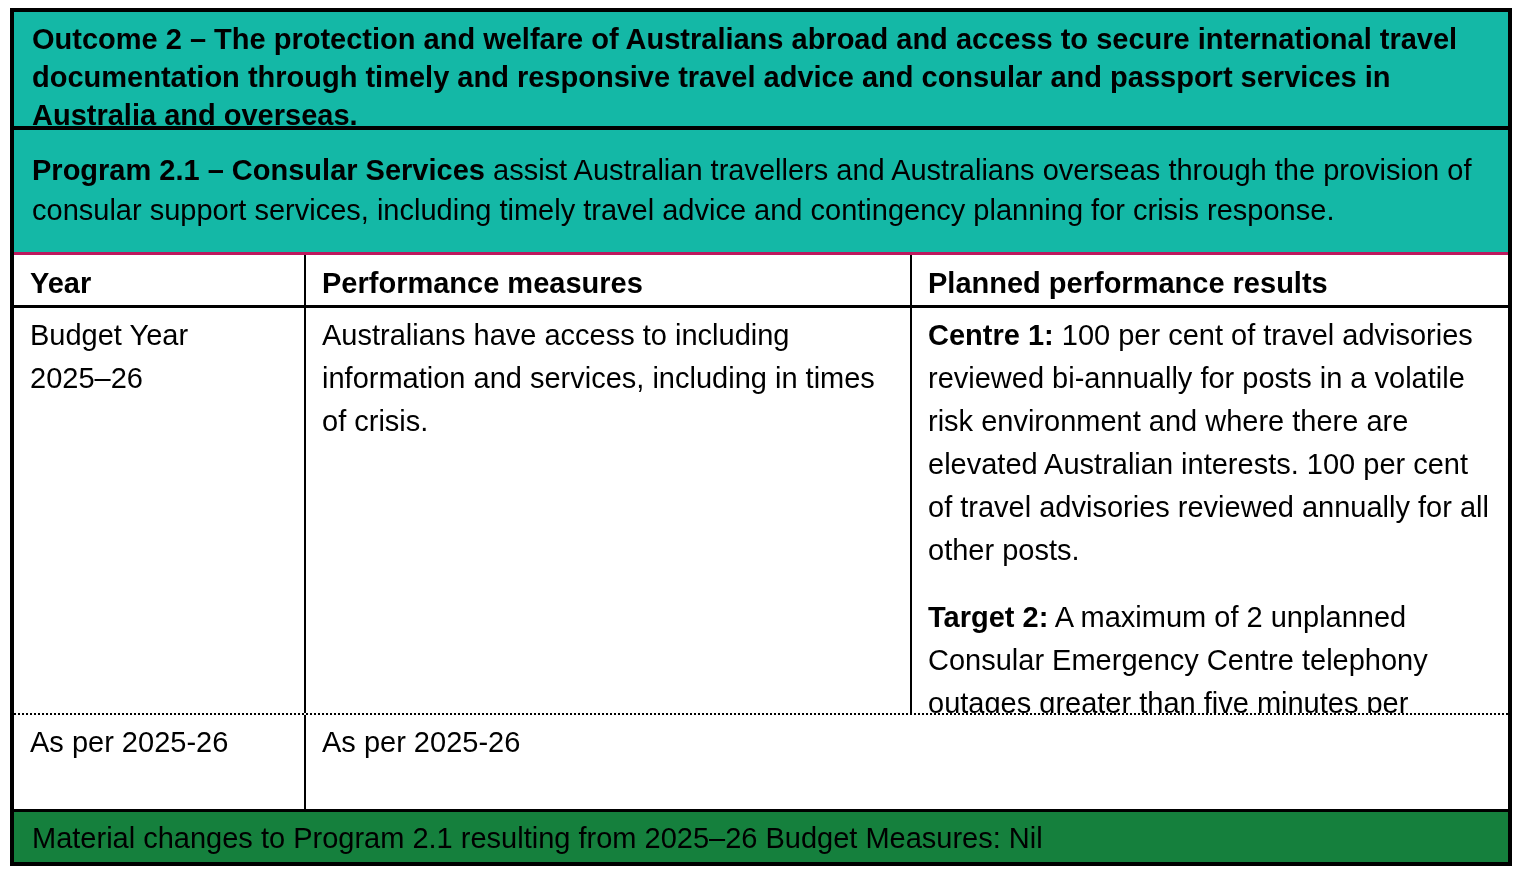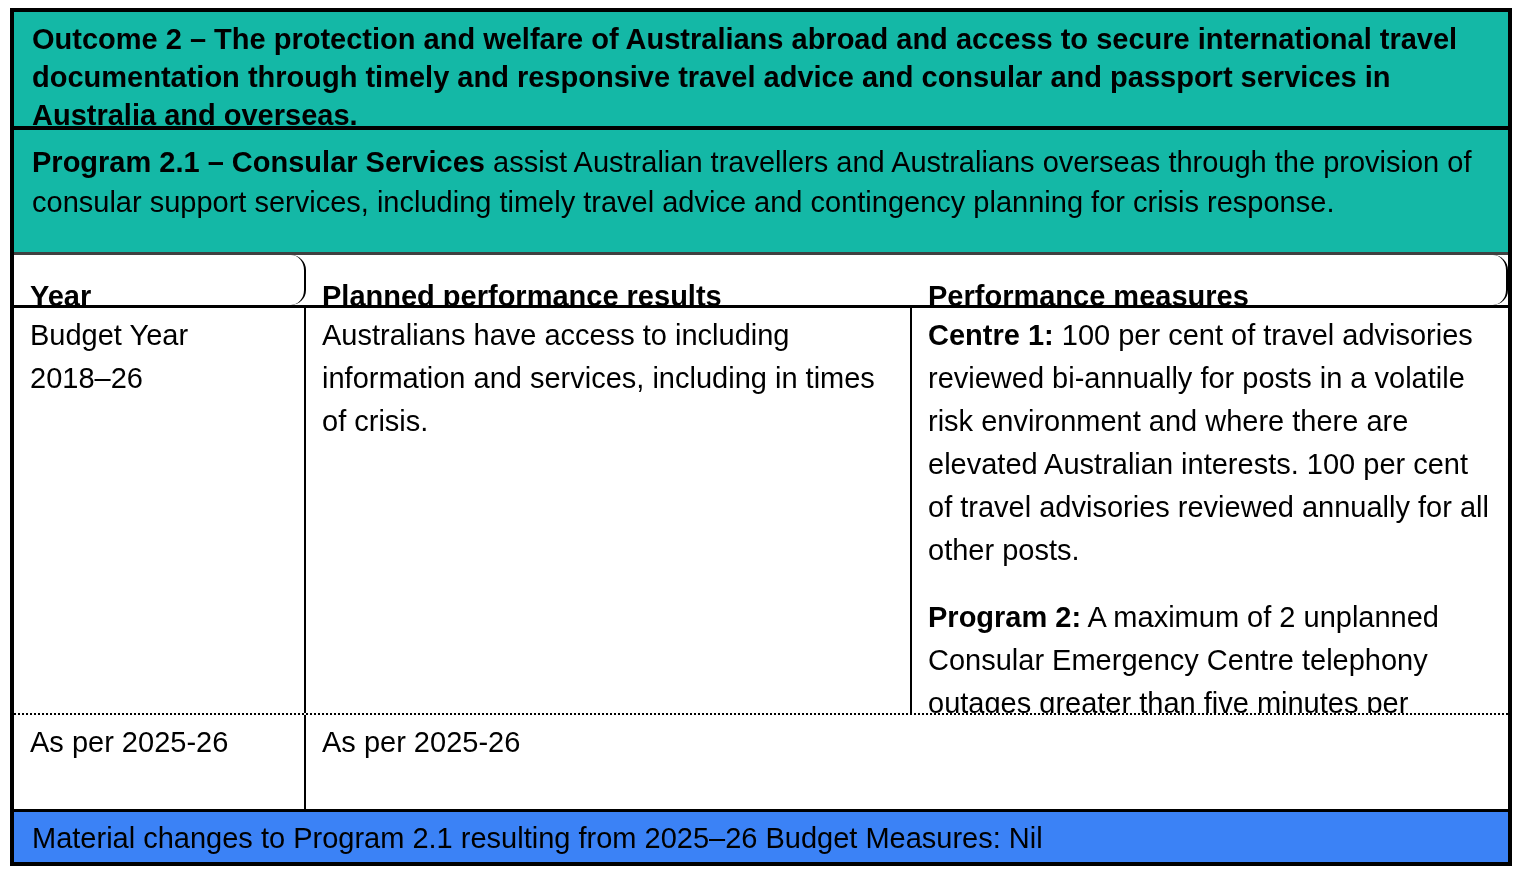"Program 2.1 – Consular Services" .program { border-bottom: 3px solid #404040 -> 3px solid #be185d; padding-top: 12px -> 20px }
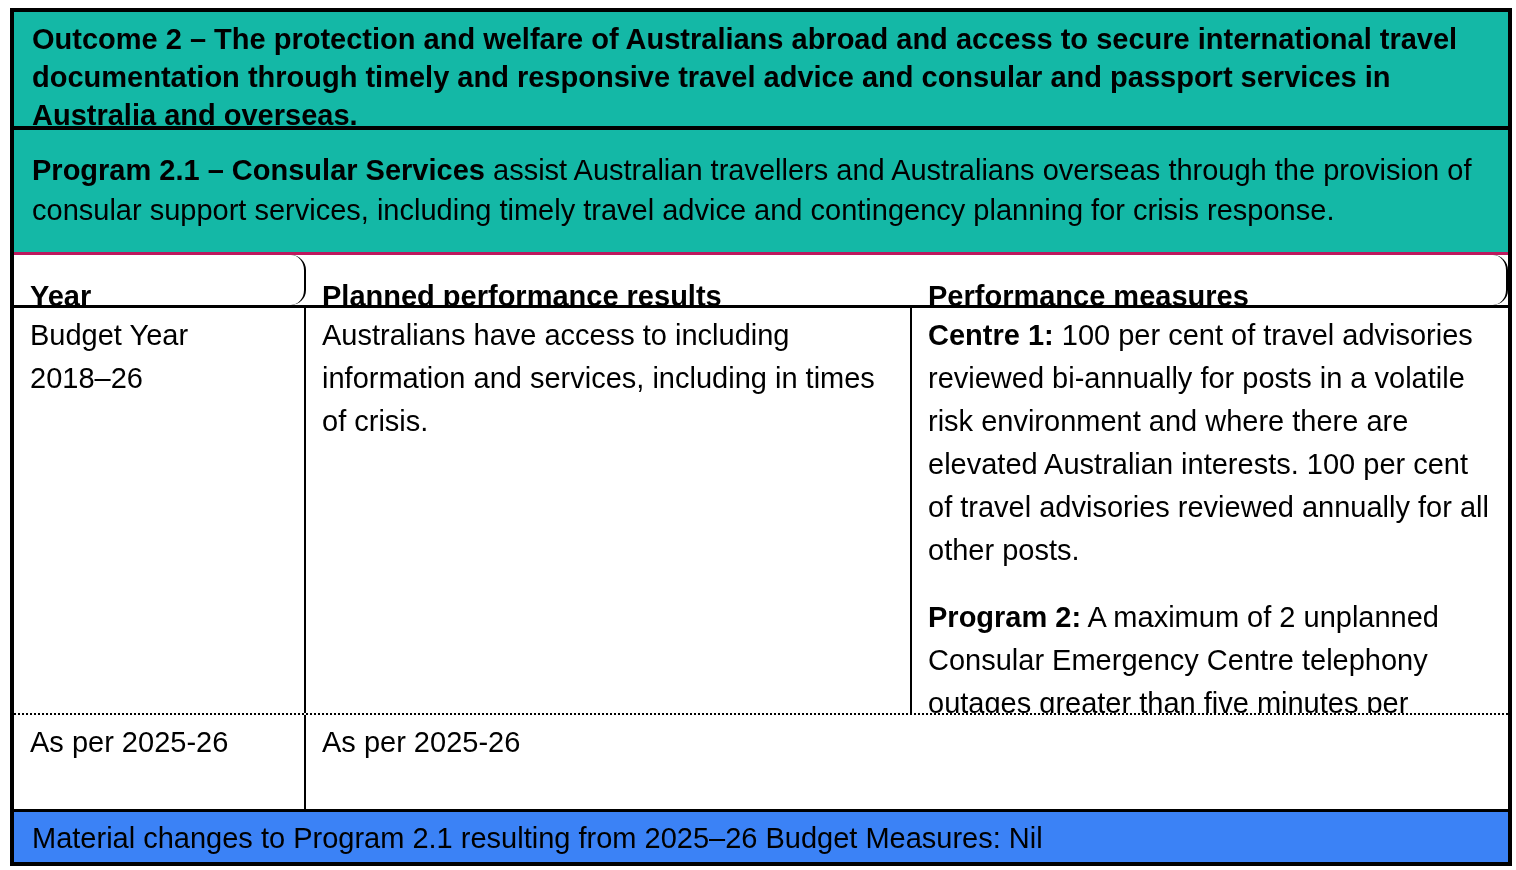"Year" .th { border-radius: 15px -> none; padding-top: 20px -> 7px }
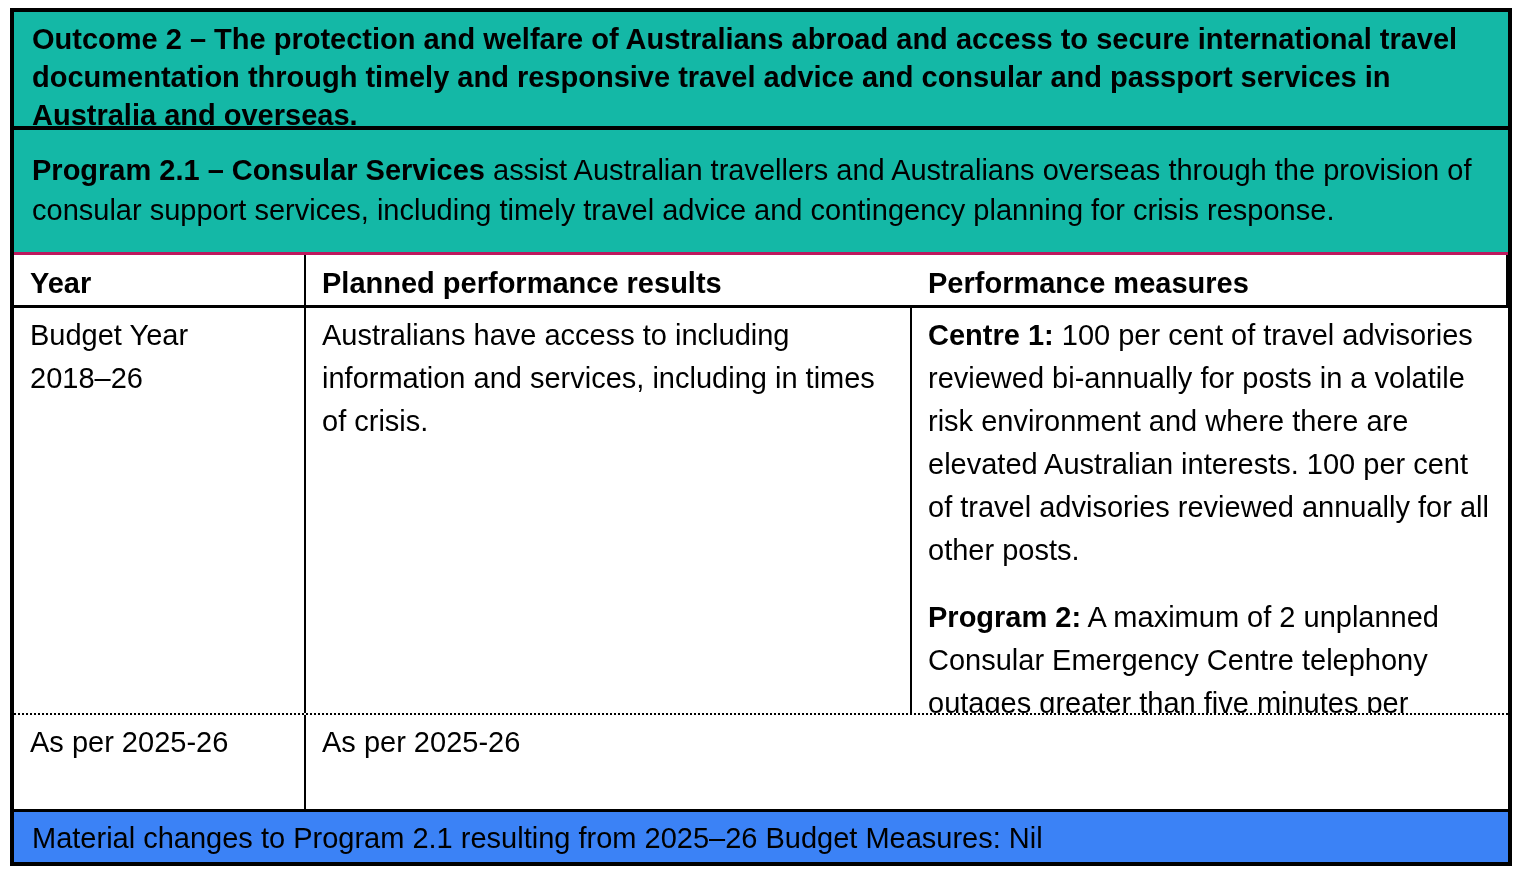"Planned performance results" div.cell { order: before "Performance measures" -> after "Performance measures" }
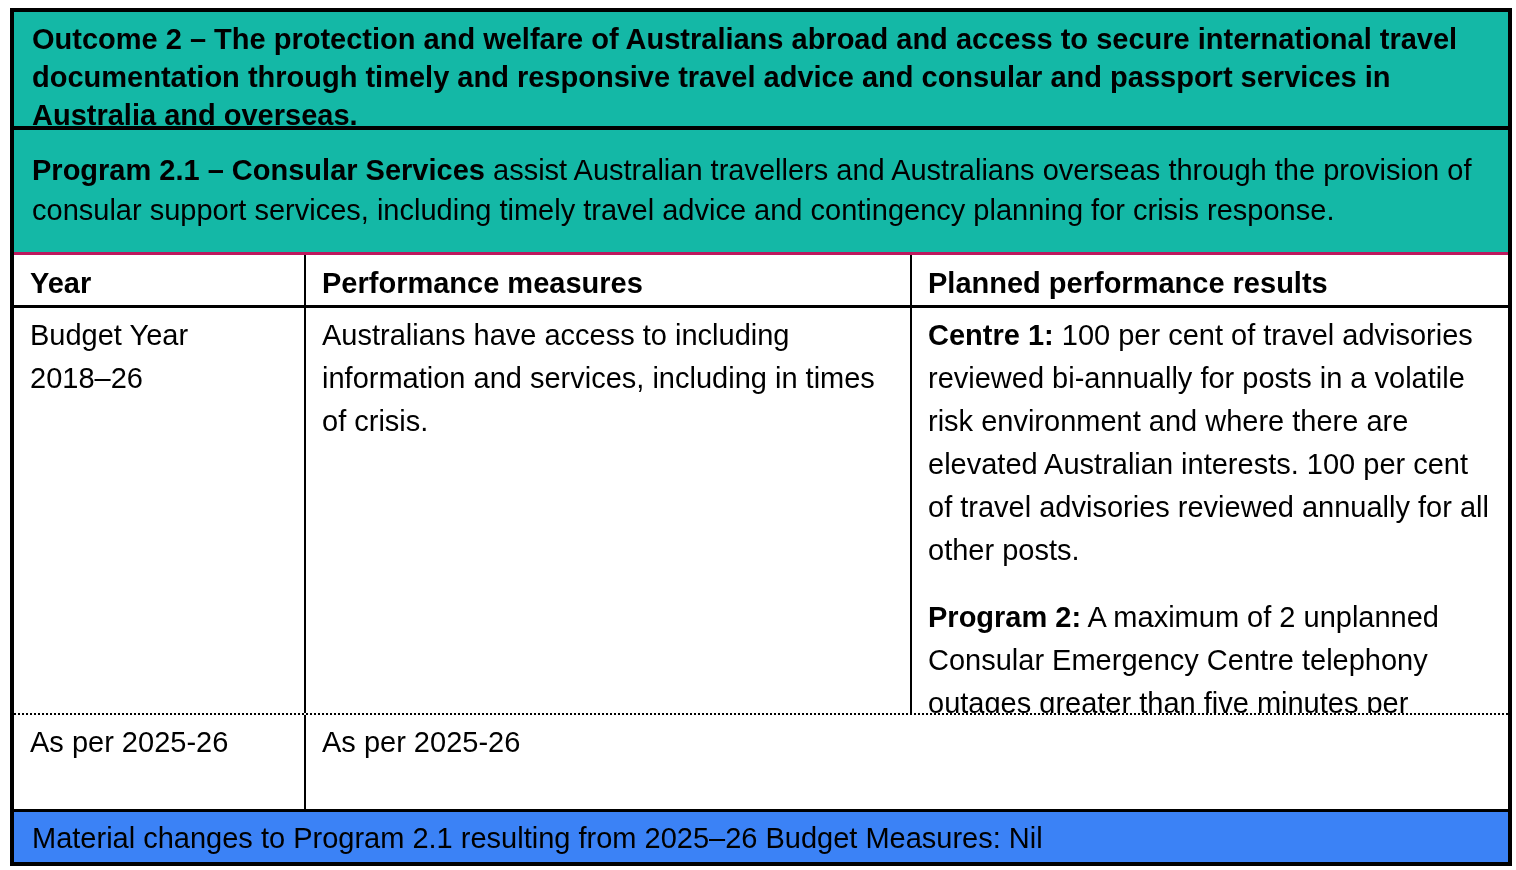"Budget Year" div.cell { text: 2018 -> 2025 }
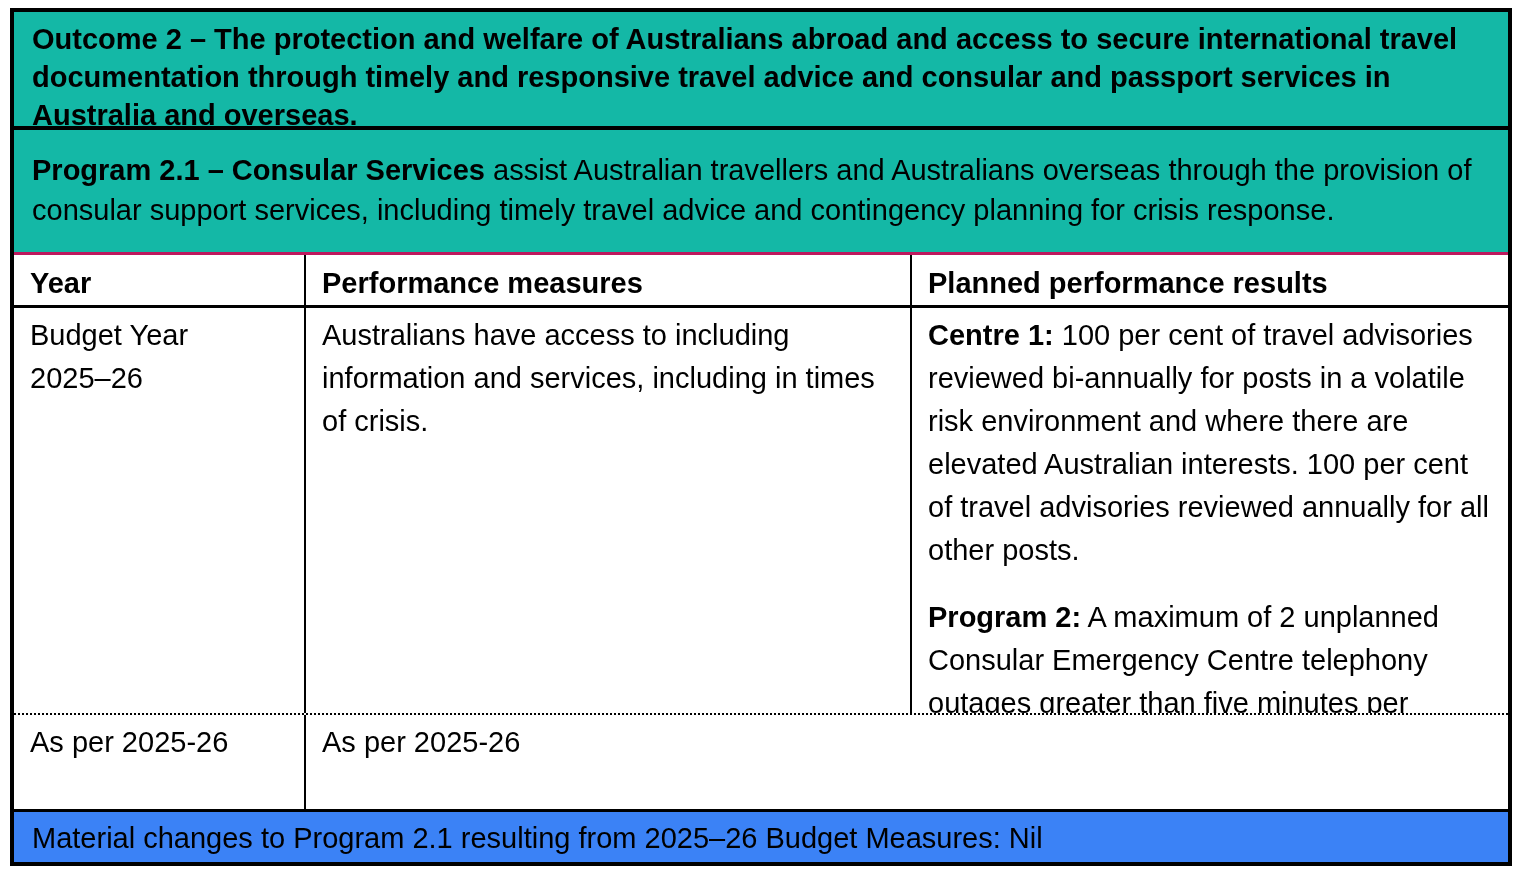"Program 2:" strong { text: Program -> Target }
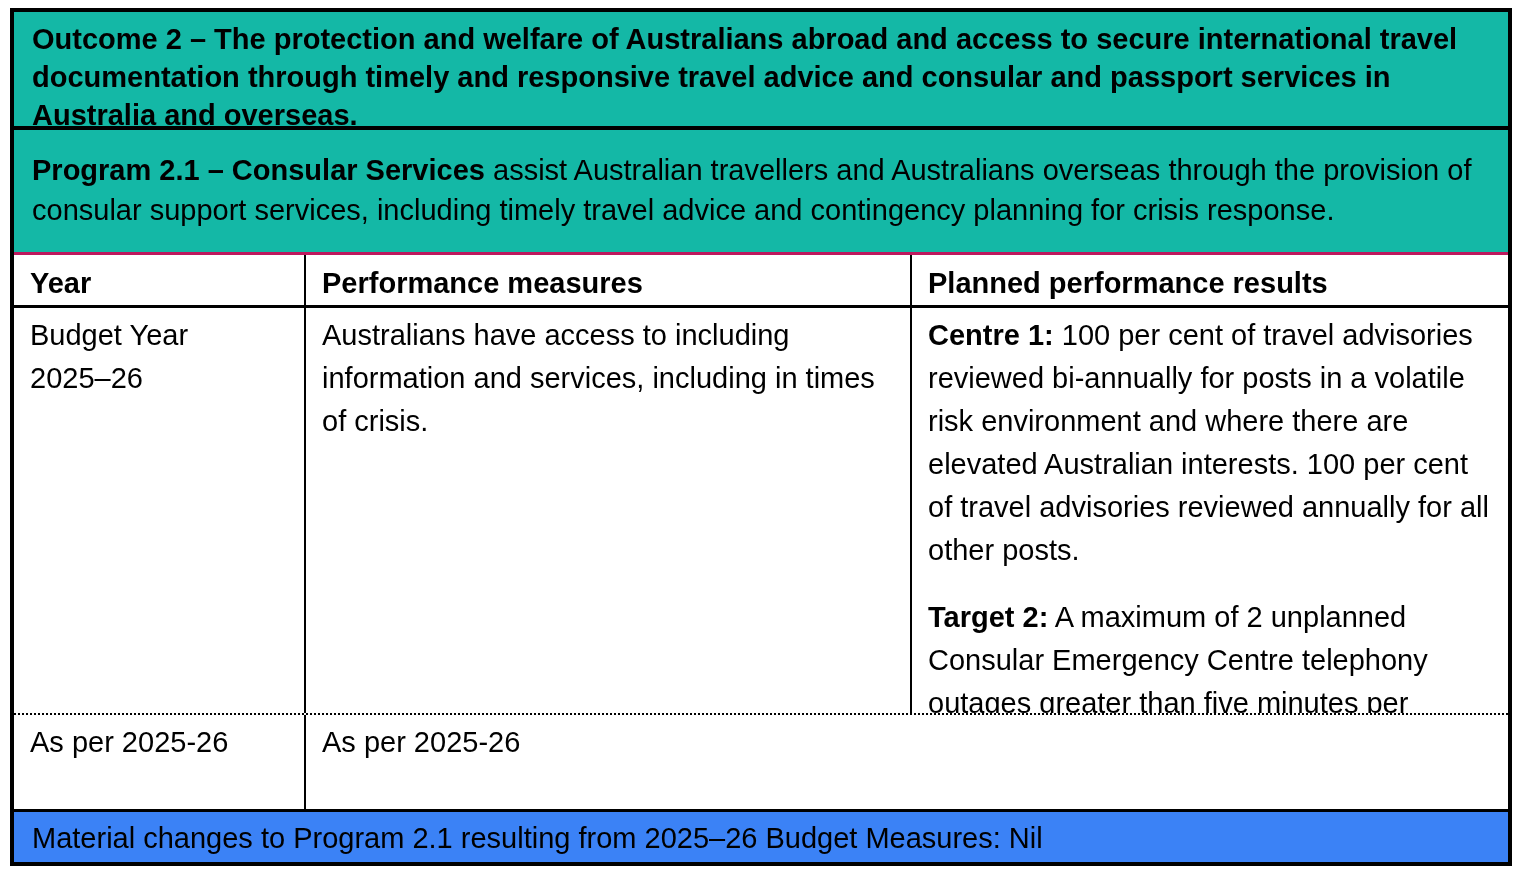"Material changes to Program 2.1" .footer-note { background: #3b82f6 -> #15803d }
